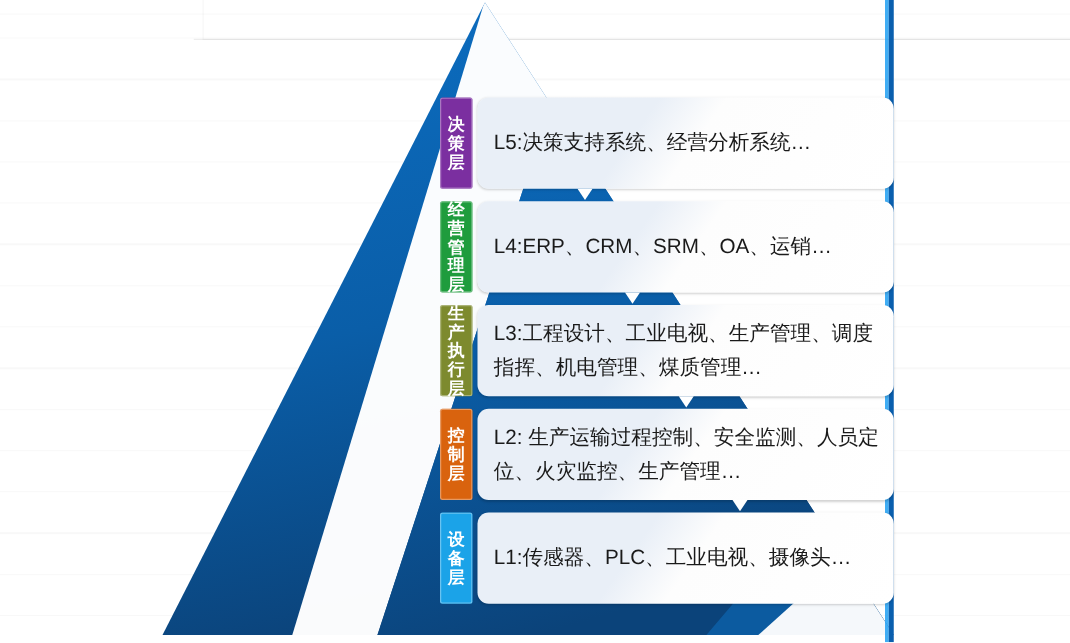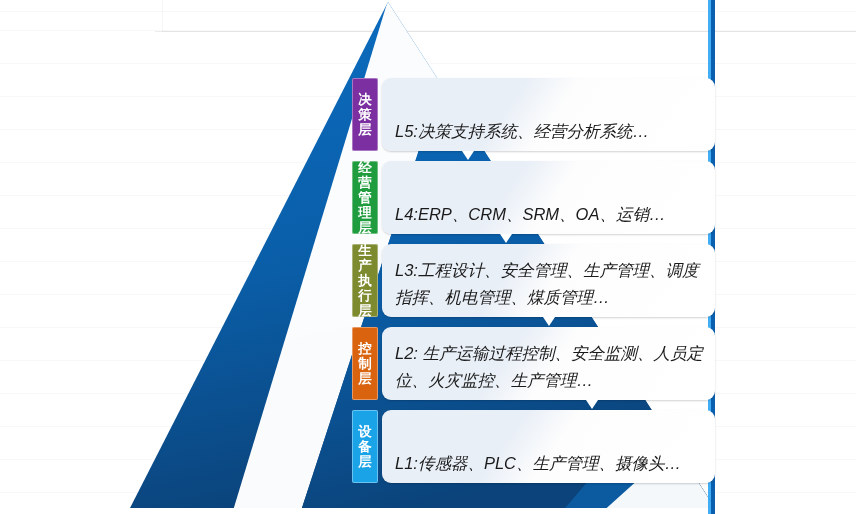"L5:决策支持系统、经营分析系统…" .card { align-items: flex-end -> center; font-style: italic -> none }
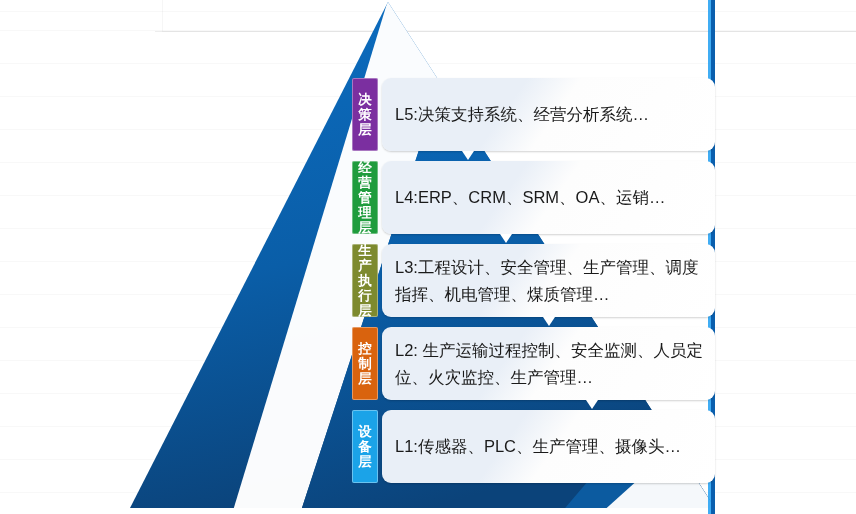"L3:工程设计、安全管理、生产管理、调度" div.card-text { text: 安全管理 -> 工业电视 }
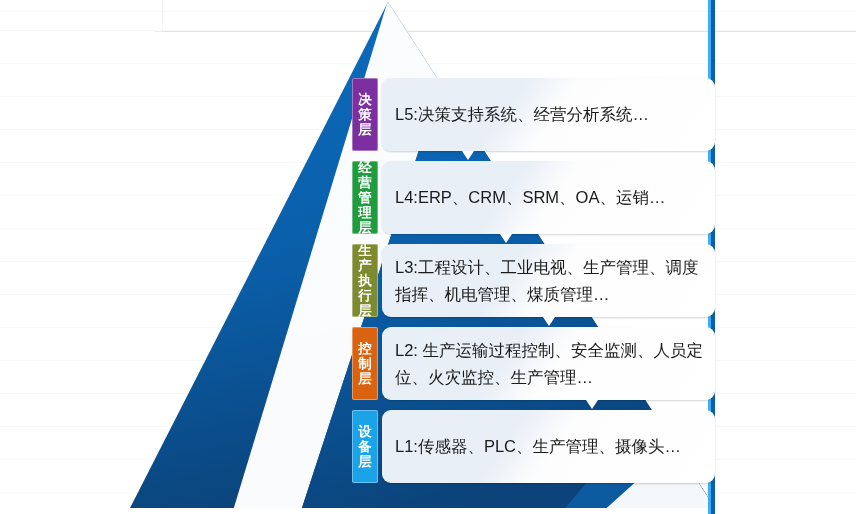"L1:传感器、PLC、生产管理、摄像头…" div.card-text { text: 生产管理 -> 工业电视 }
